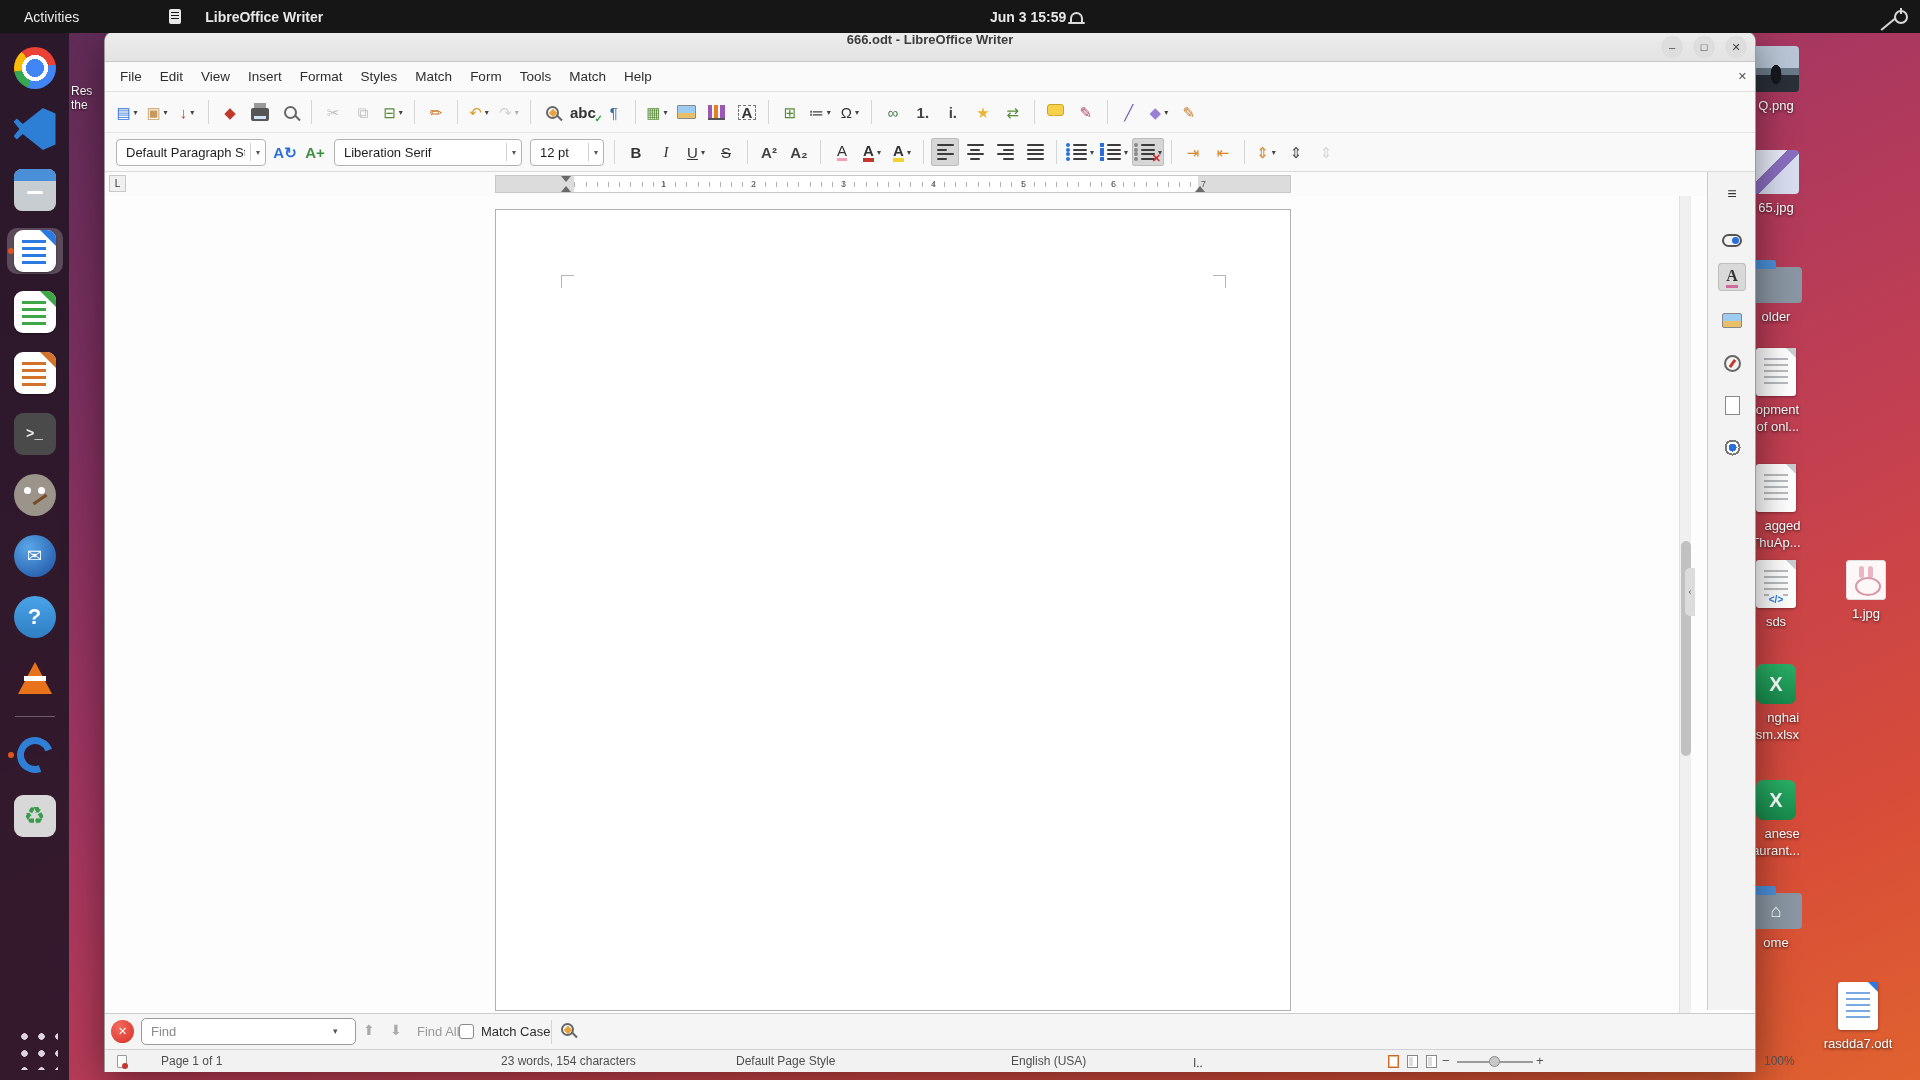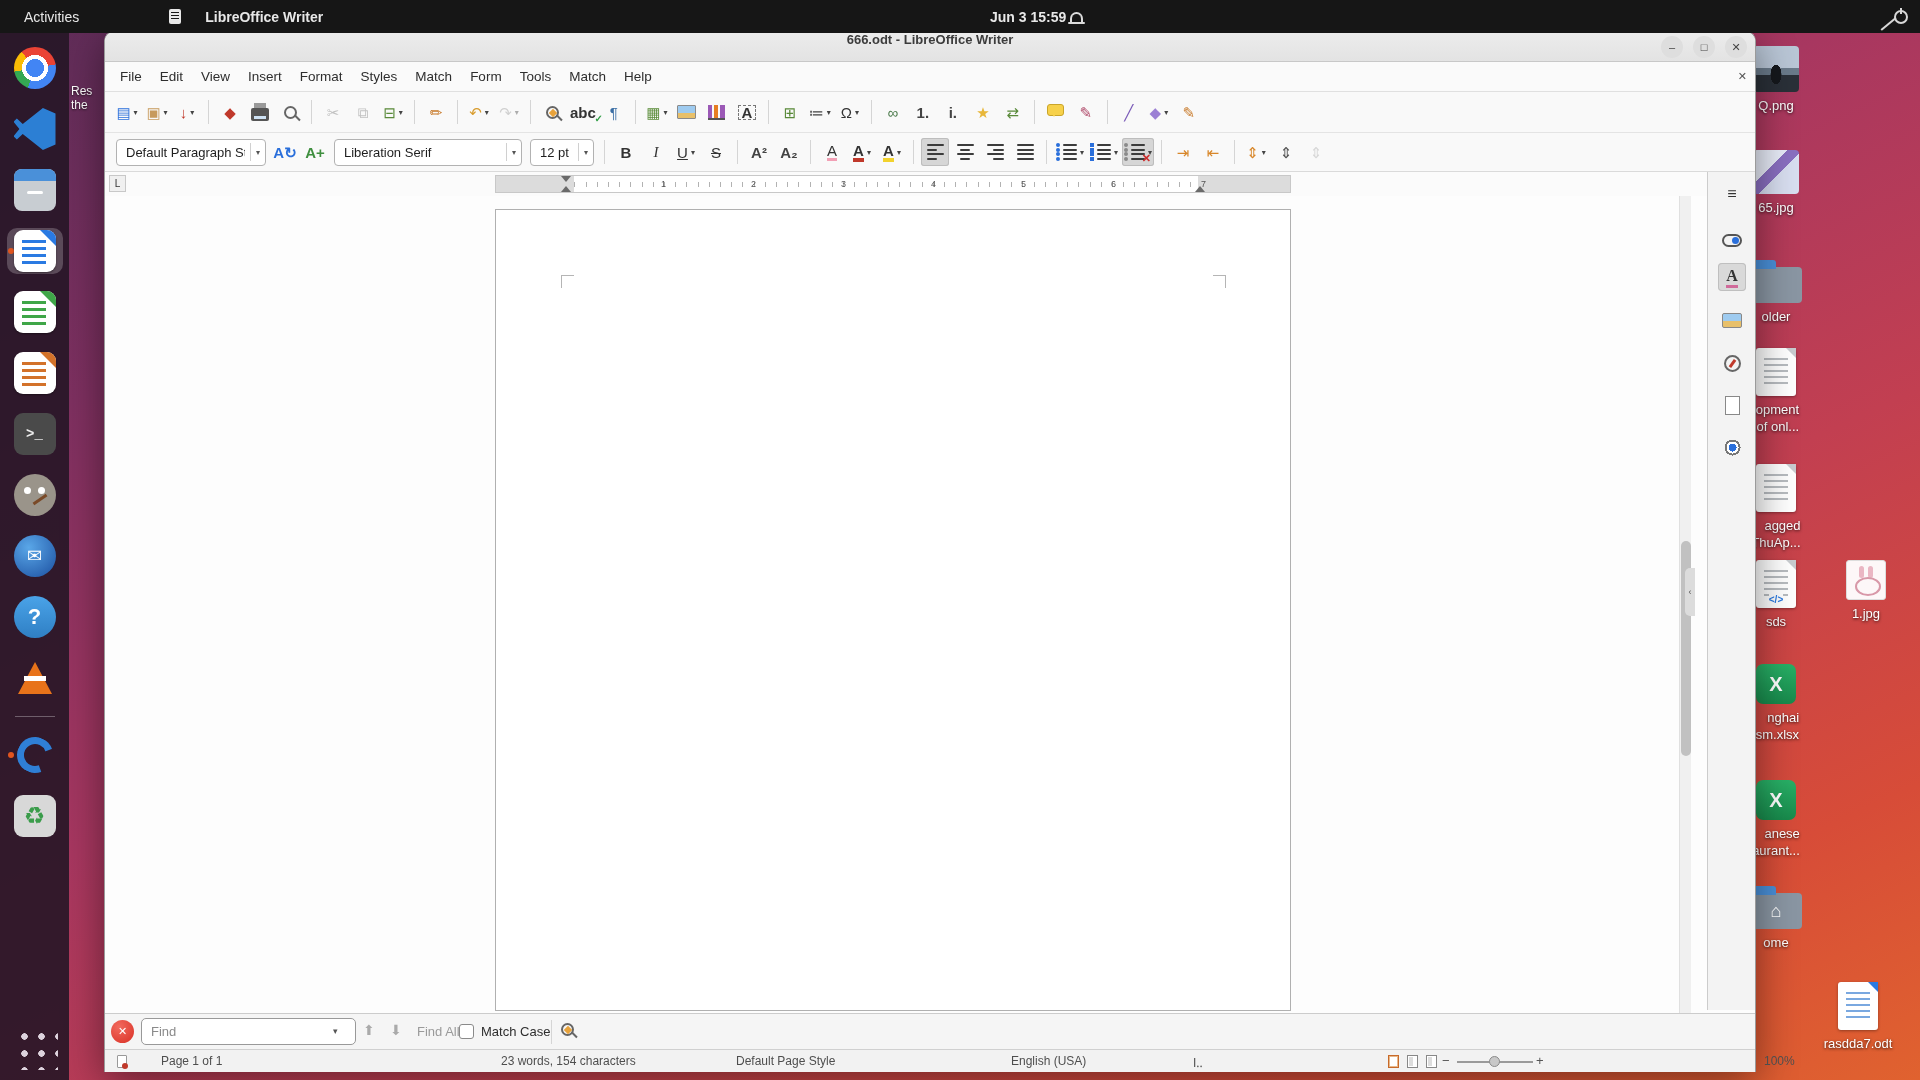"12 pt" span.combo { width: 64px -> 74px }
